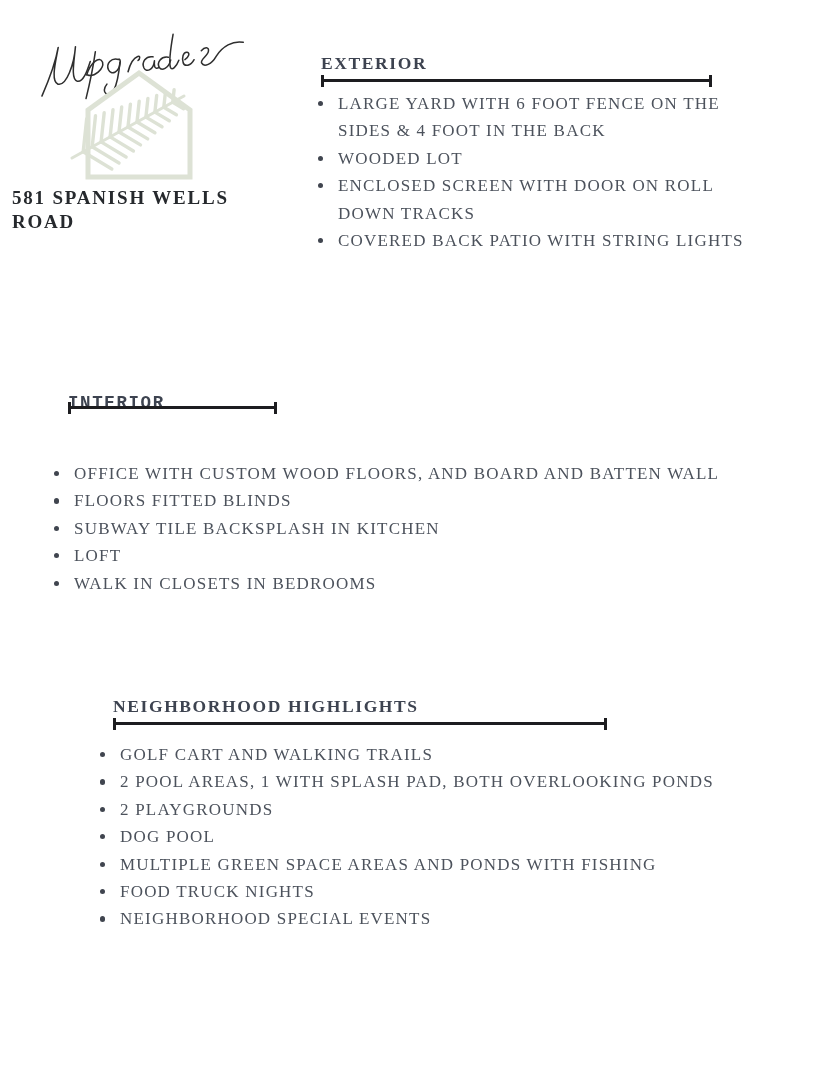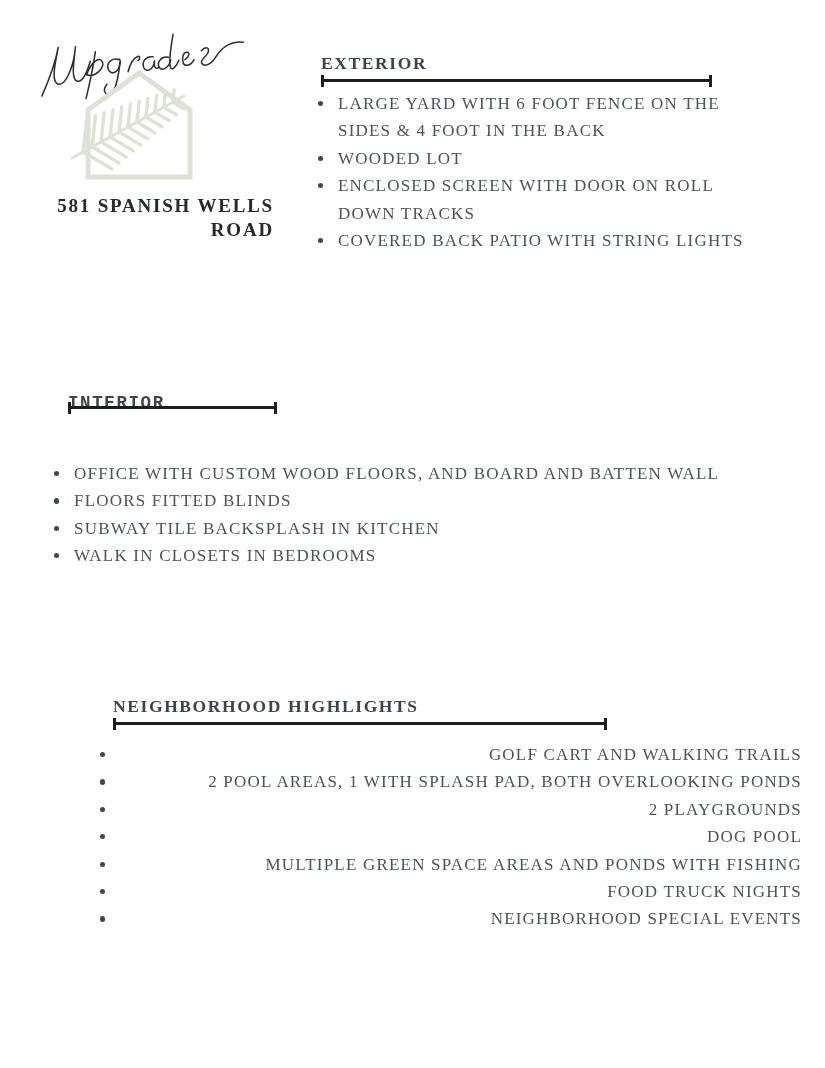"581 SPANISH WELLS ROAD" .address { margin-top: 8px -> none; text-align: right -> left }
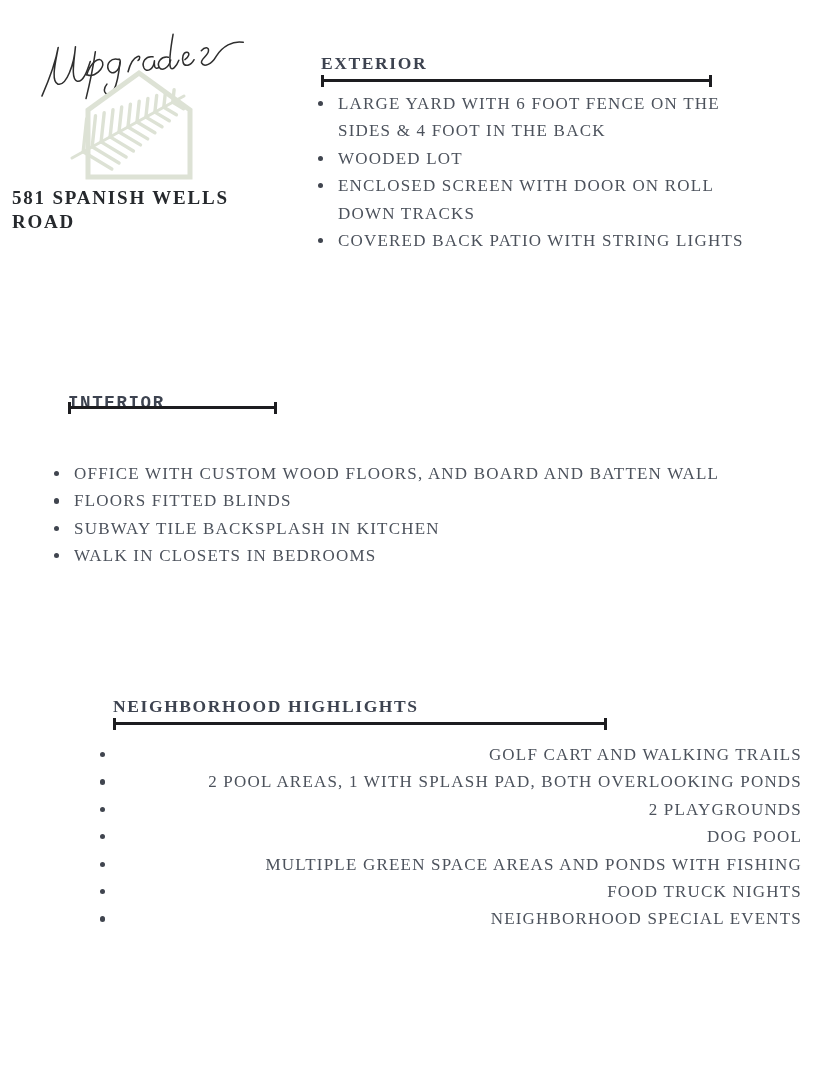"LOFT" li { html: none -> <li>LOFT</li> }
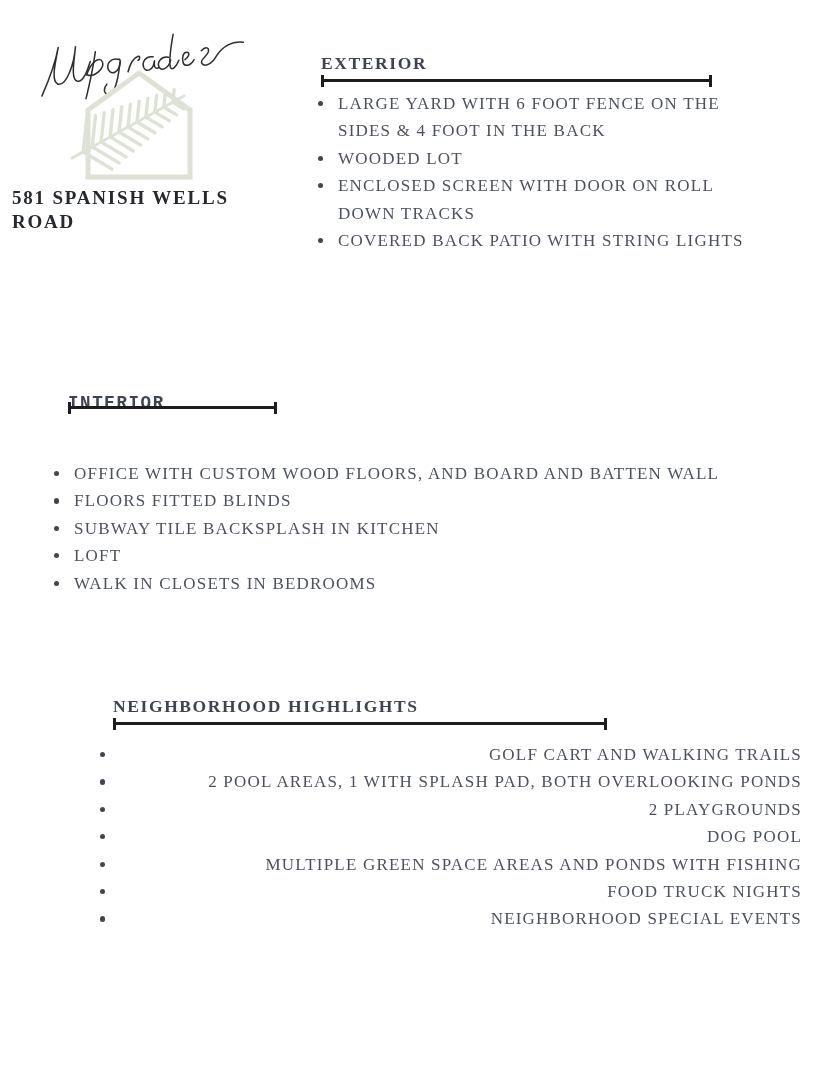"GOLF CART AND WALKING TRAILS" .nbh-list { text-align: right -> none }
